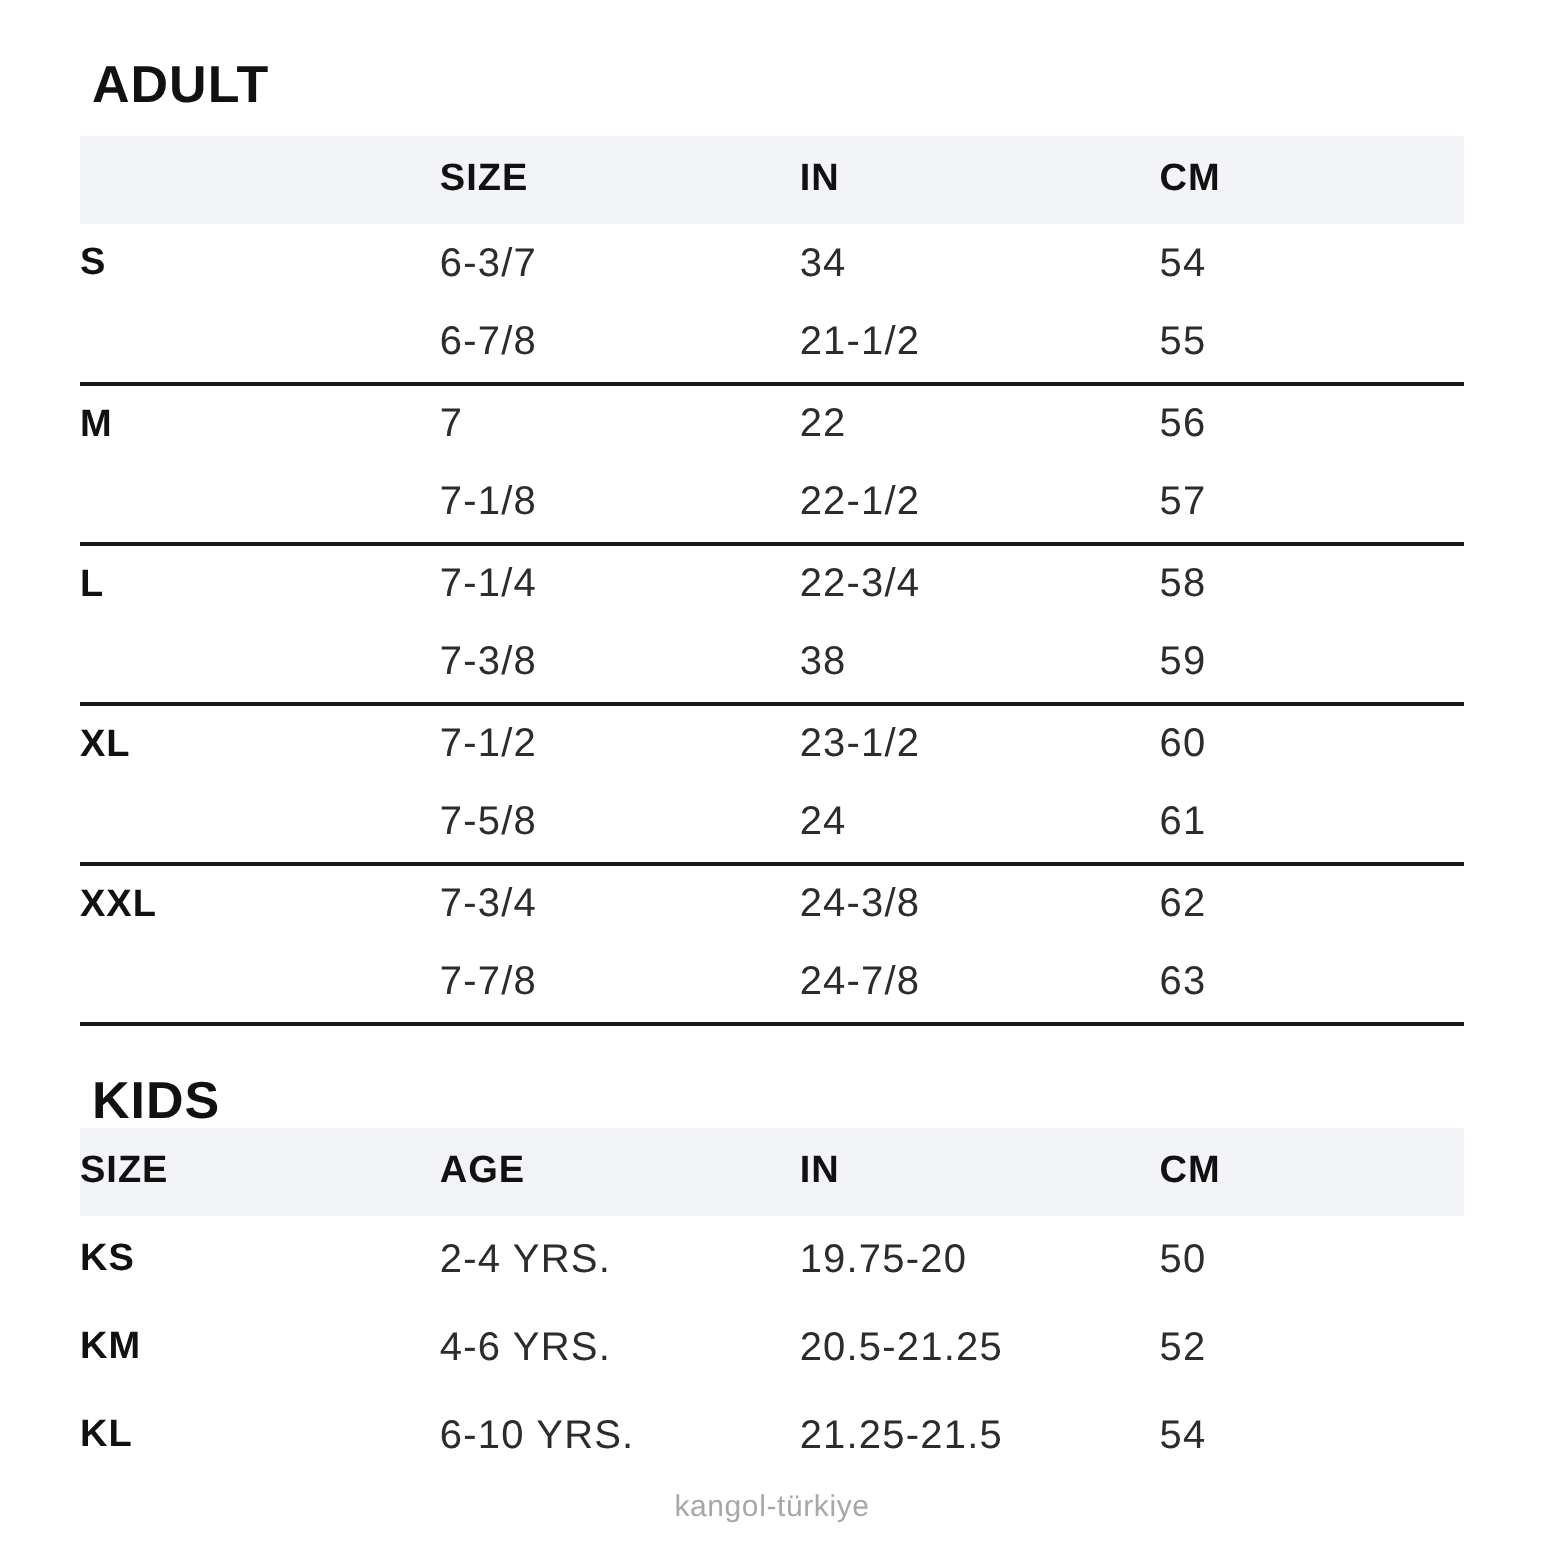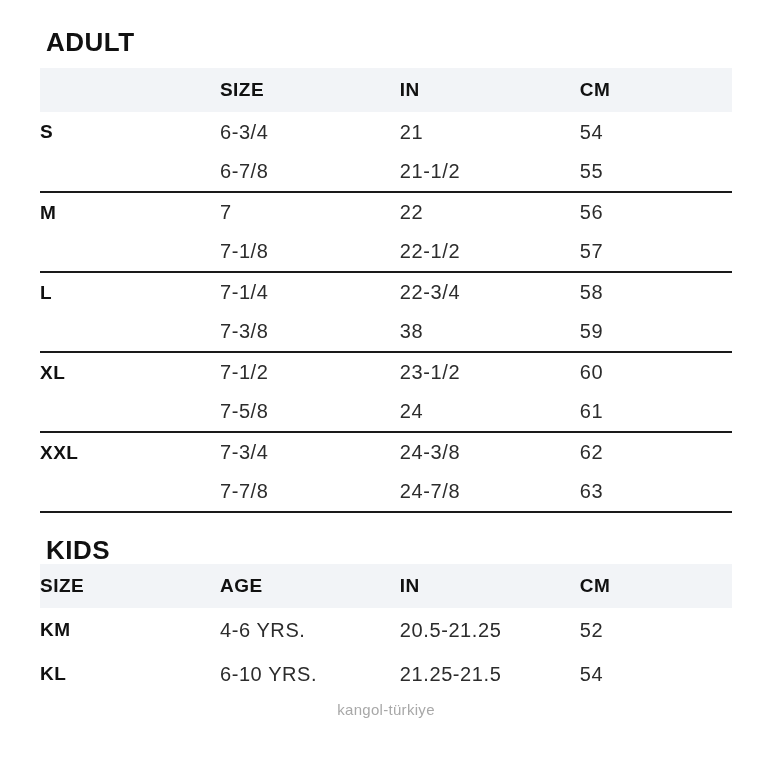"6-3/4" td { text: 6-3/4 -> 6-3/7 }
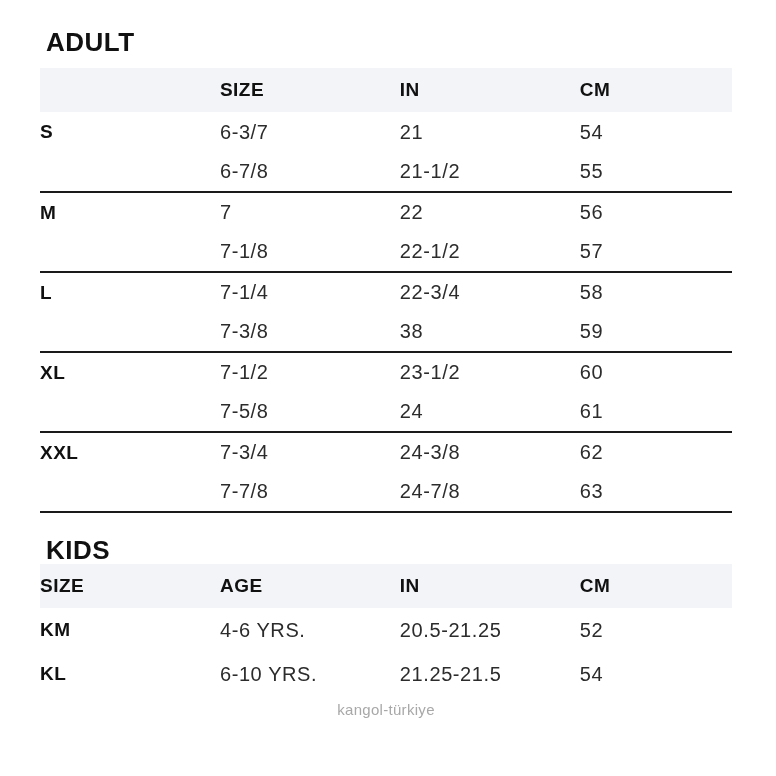"21" td { text: 21 -> 34 }
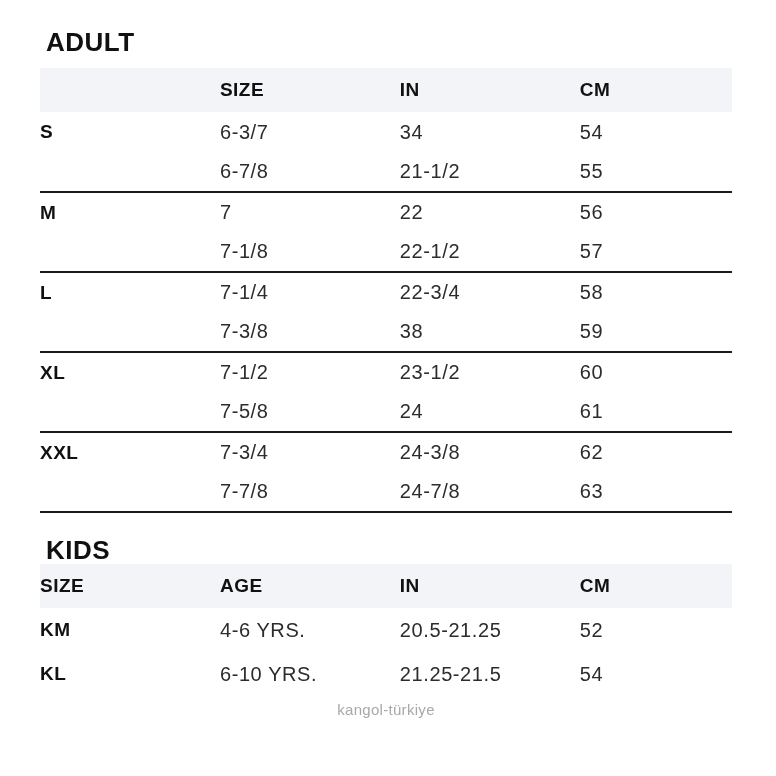"KS" tr { html: none -> <tr> <td>KS</td> <td>2-4 YRS.</td> <td>19.75-20</td> <td>50</td> </tr> }
